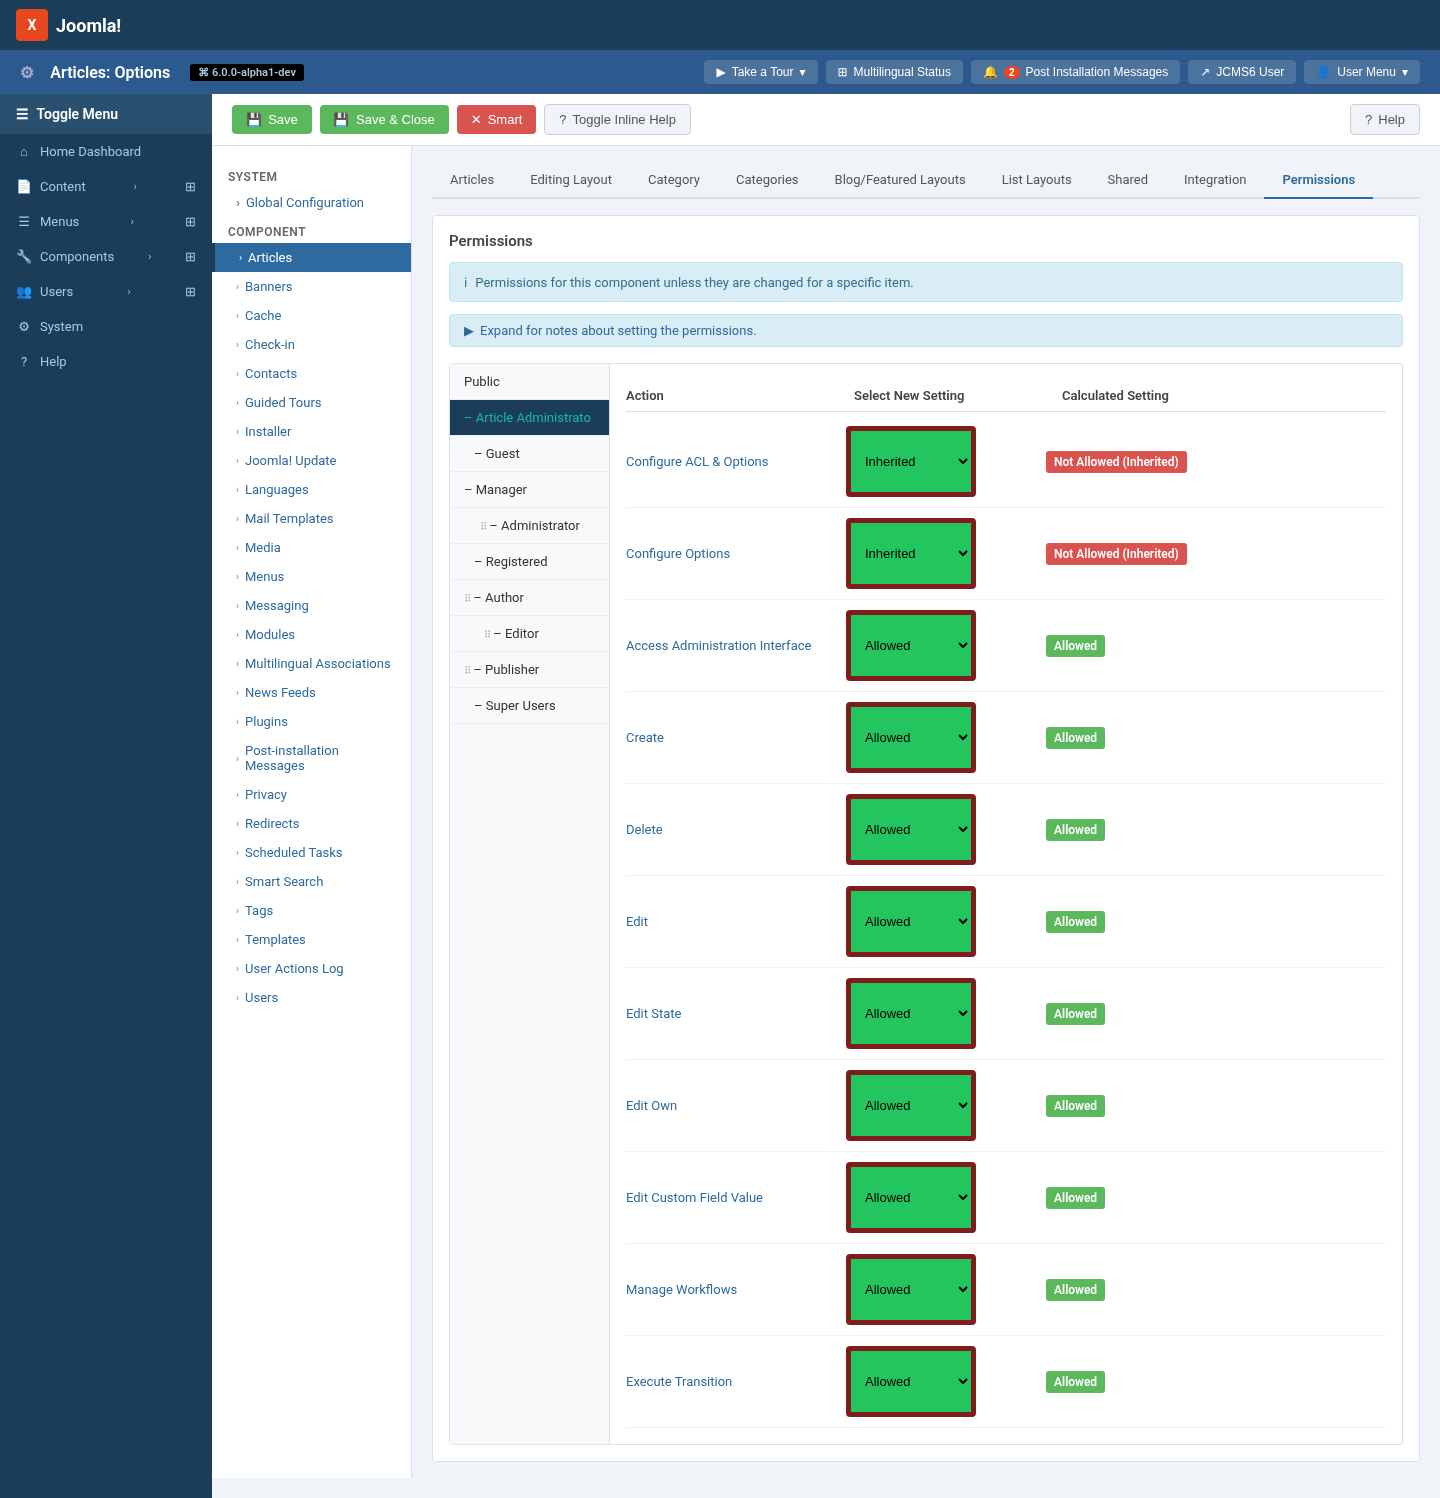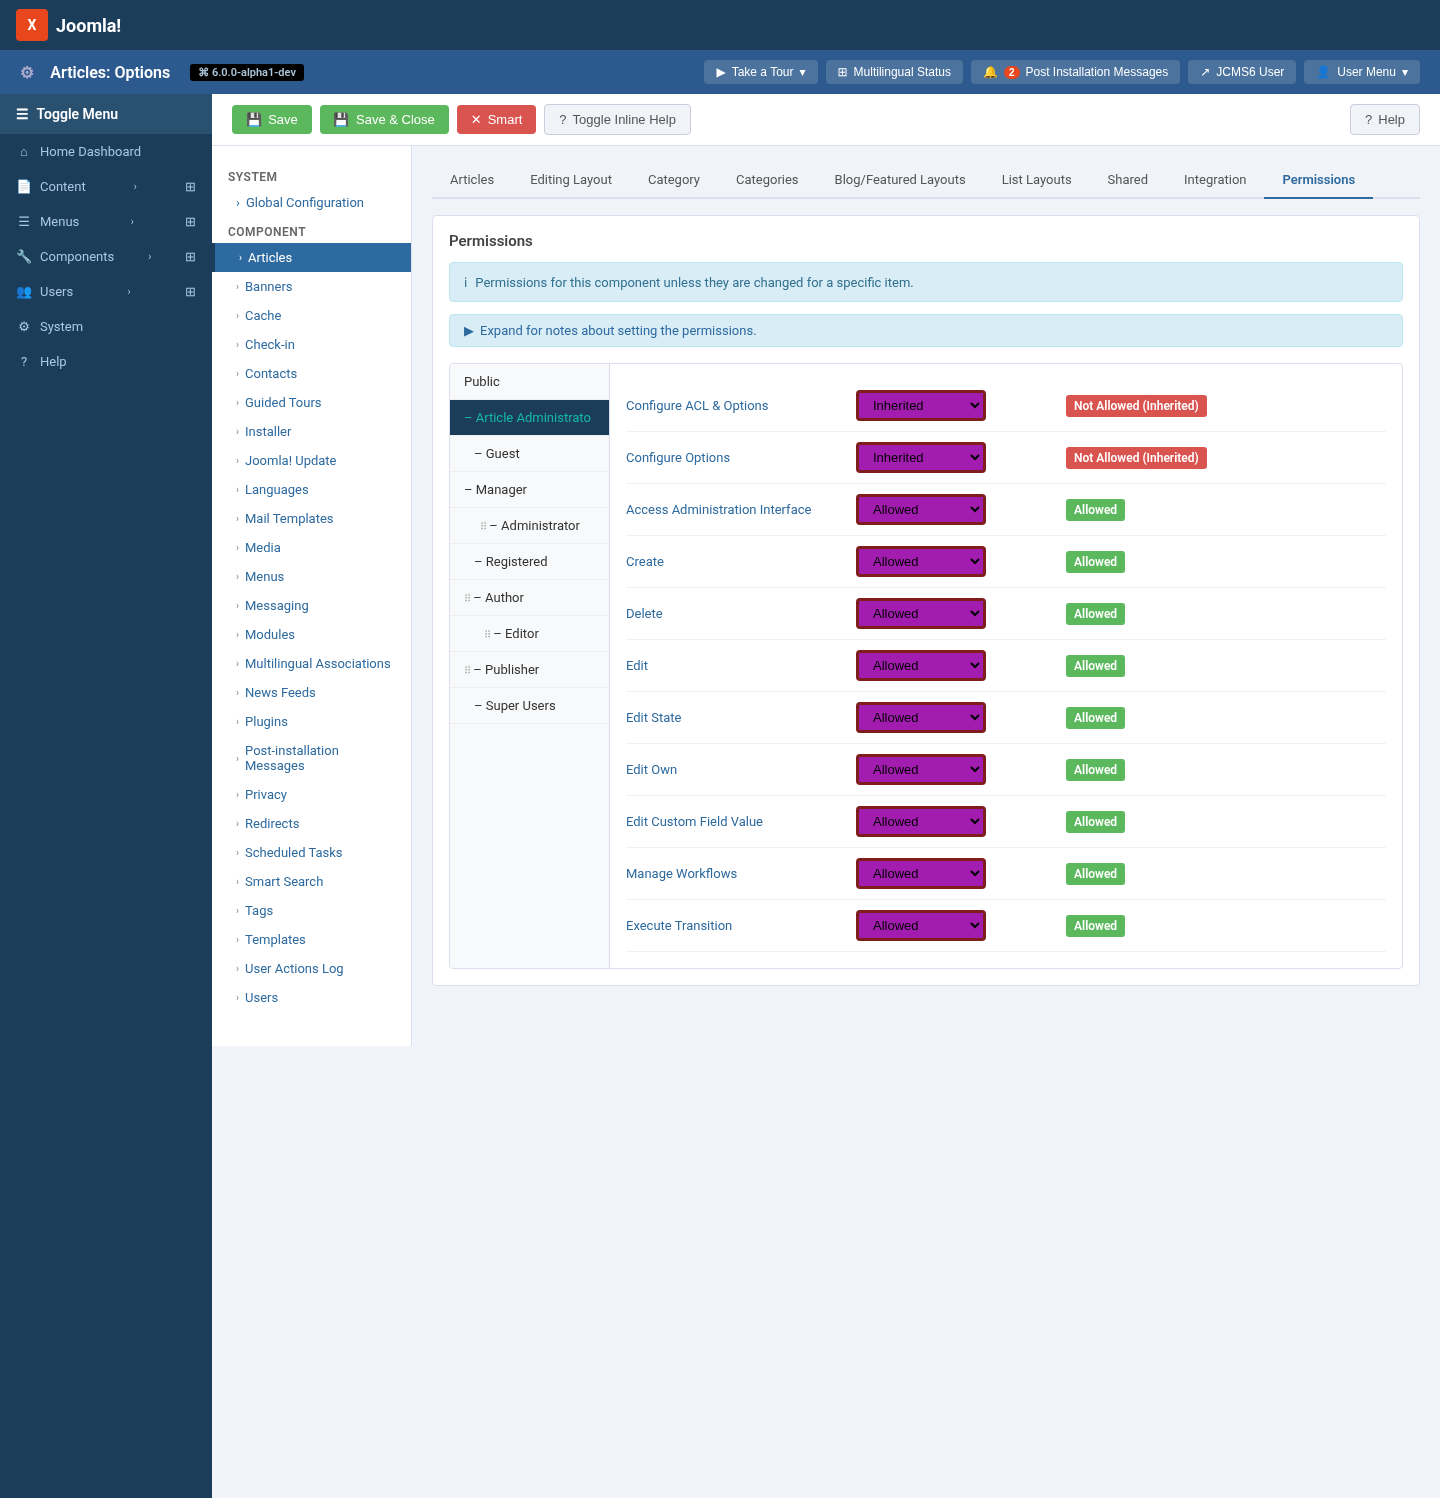"Action" div.actions-header { html: none -> <div> <div>Action</div> <div>Select New Setting</div> <div>Calculated Setting</div> </div> }
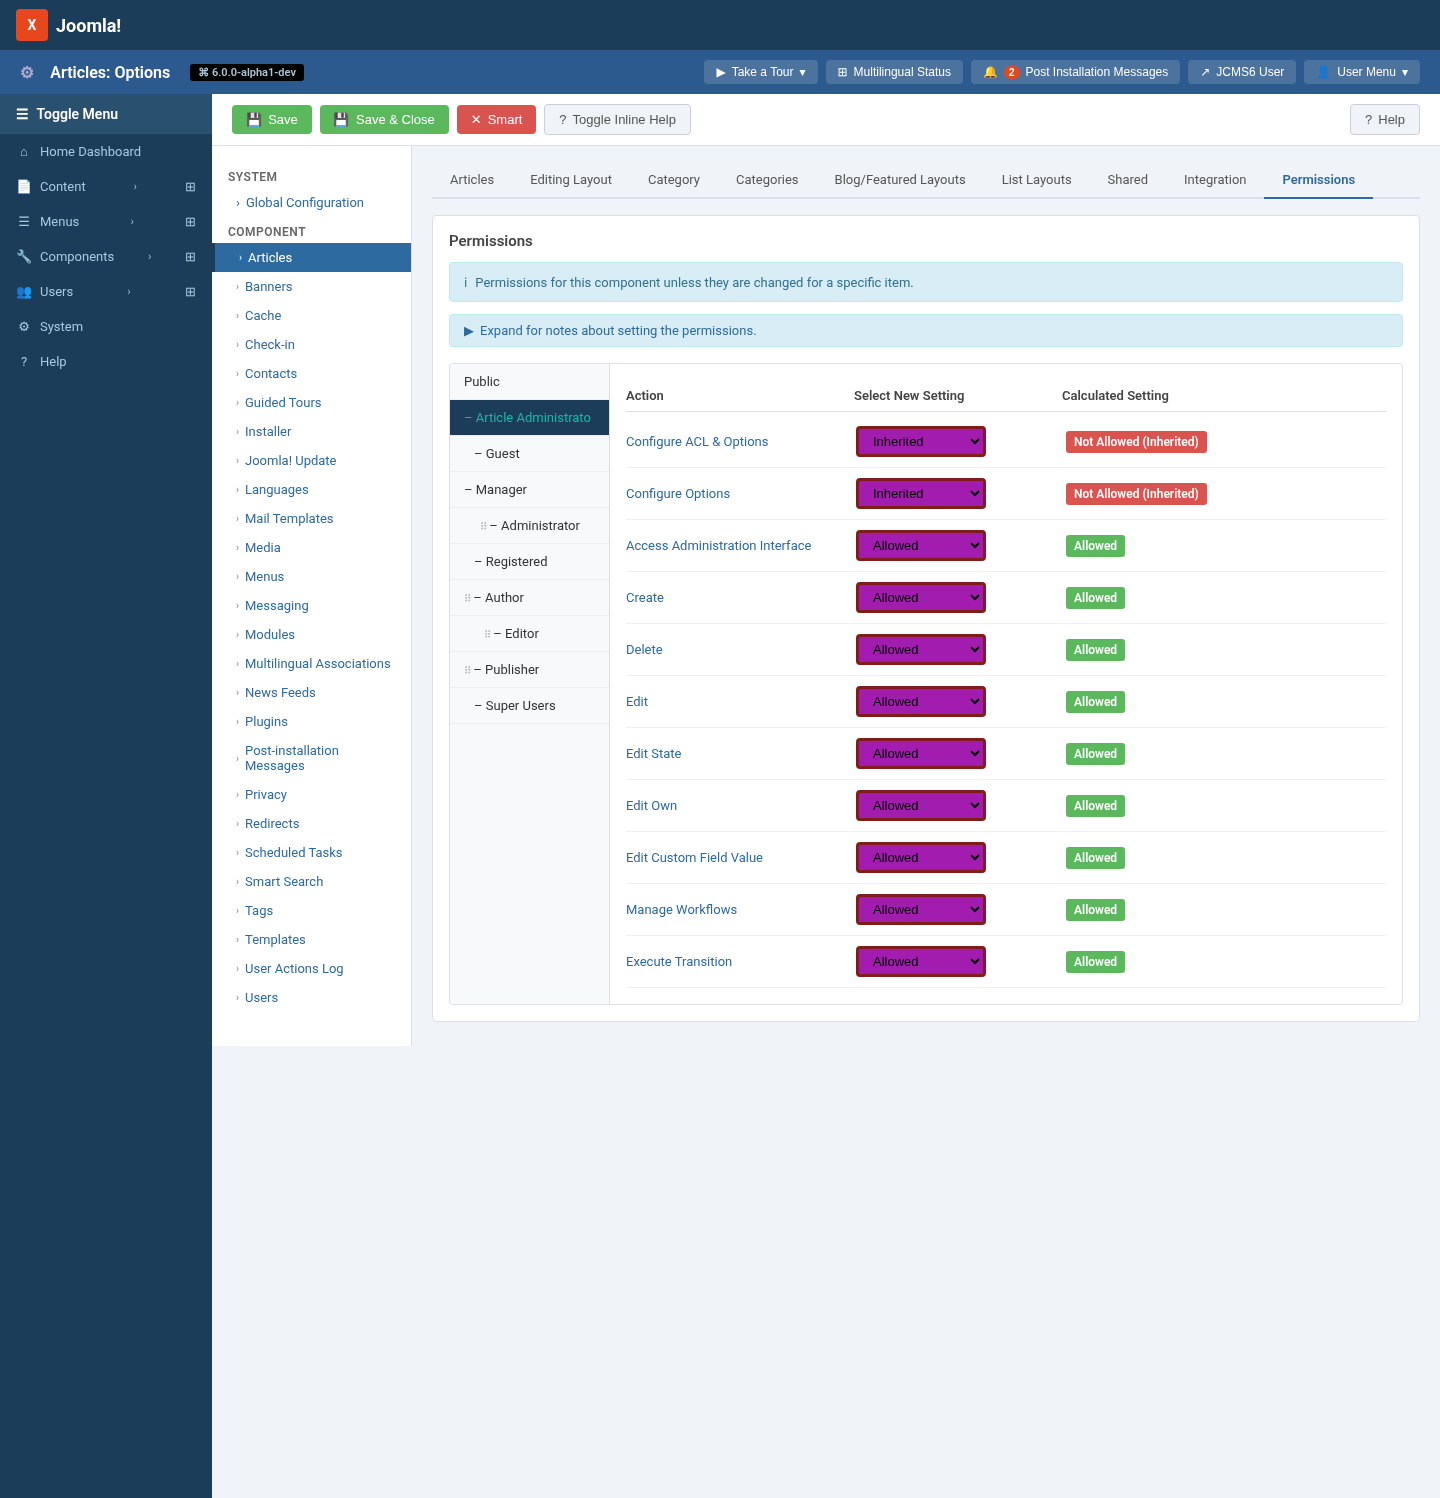"Configure ACL & Options" .action-row { gap: 10px -> 0 }
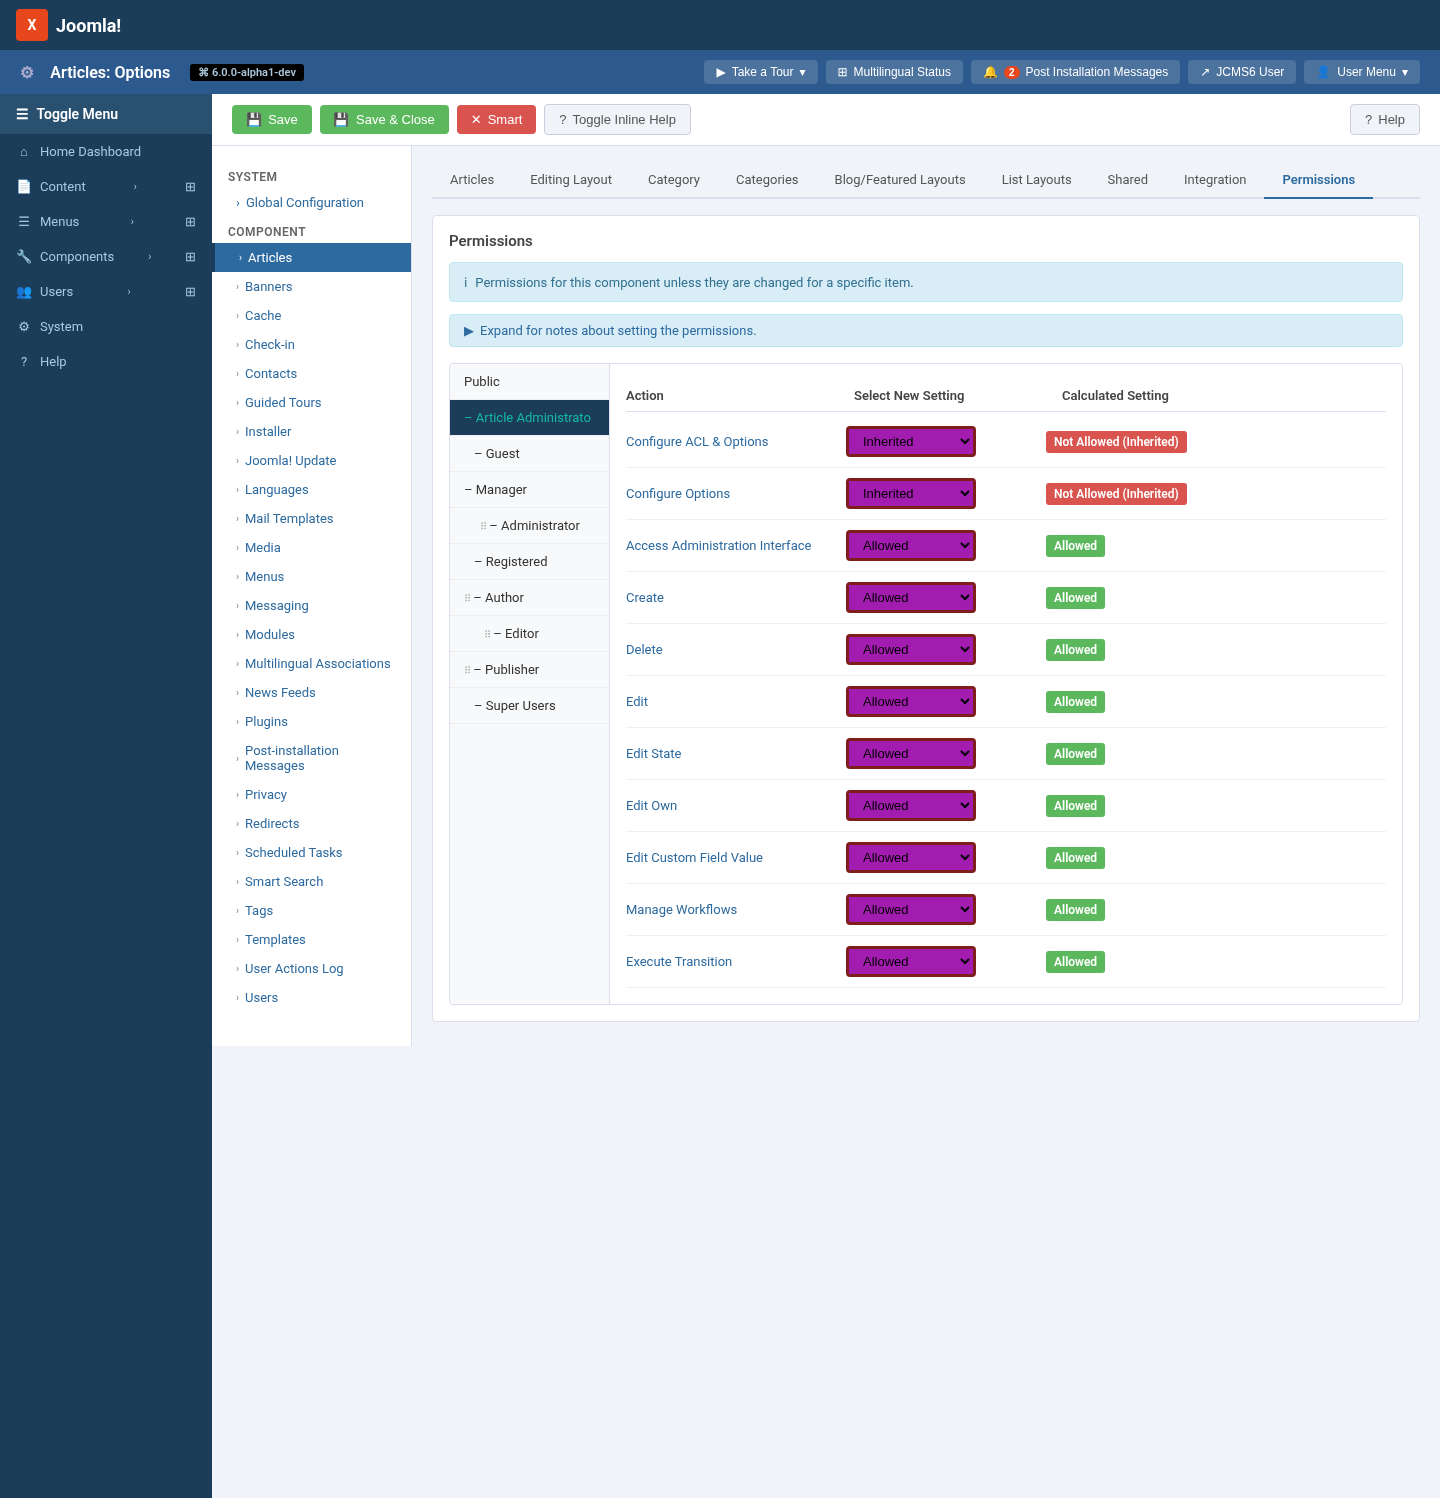"Inherited" .action-select select { background: #a21caf -> #22c55e; border: 3px solid #7f1d1d -> 5px solid #7f1d1d; padding: 4px 10px -> 22px 10px }
